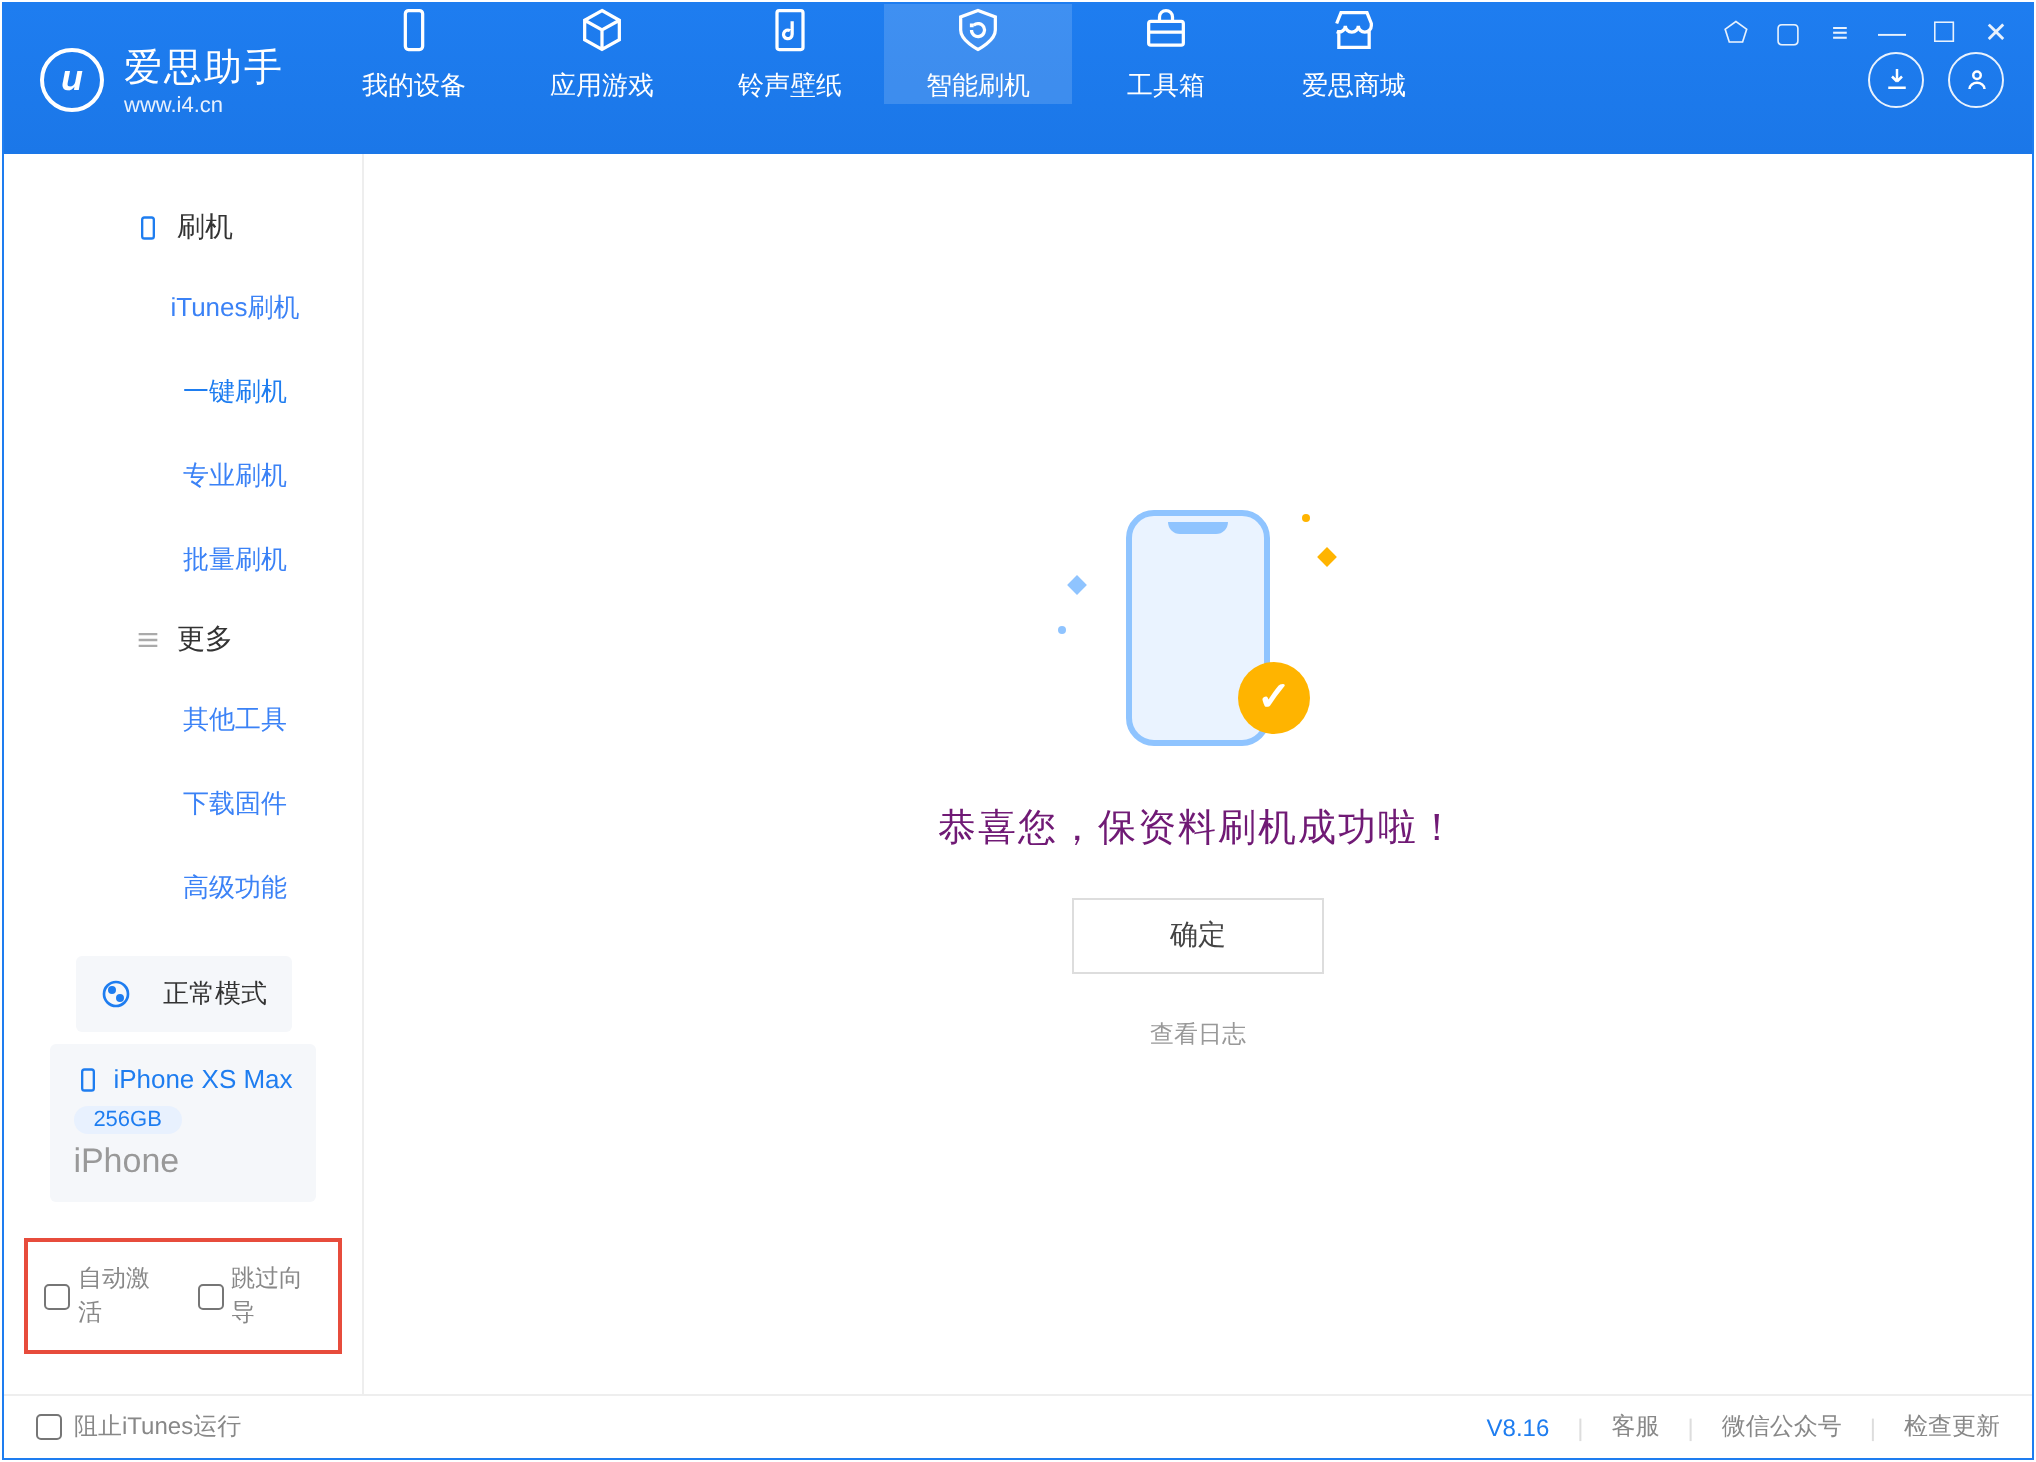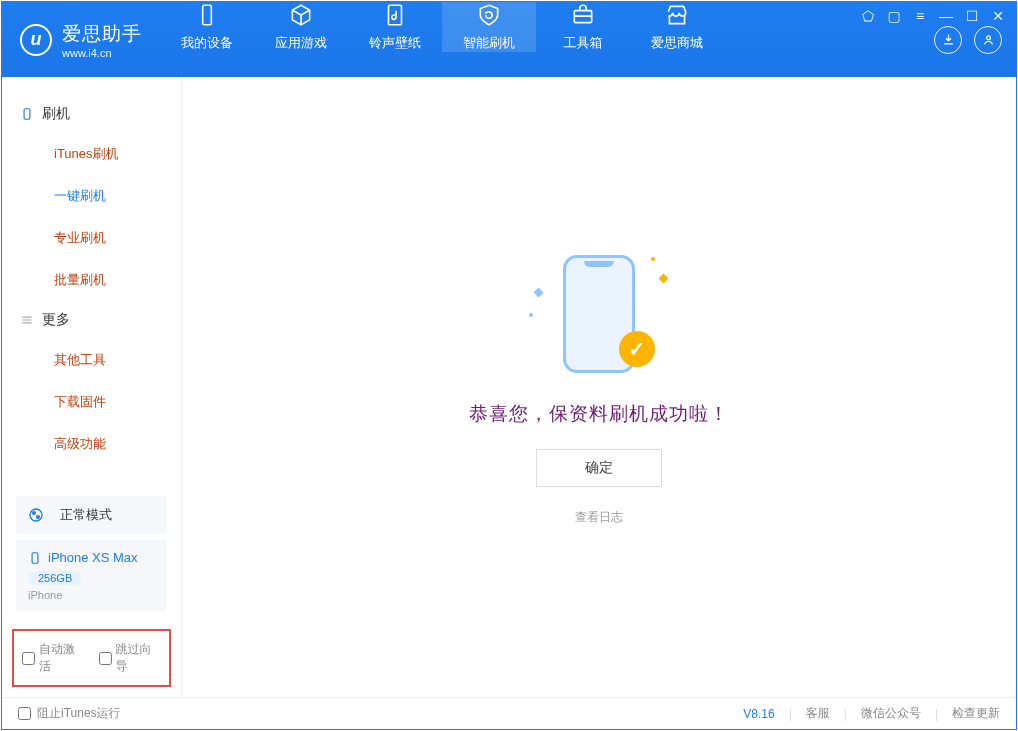"刷机" .sidebar { align-items: none -> center }
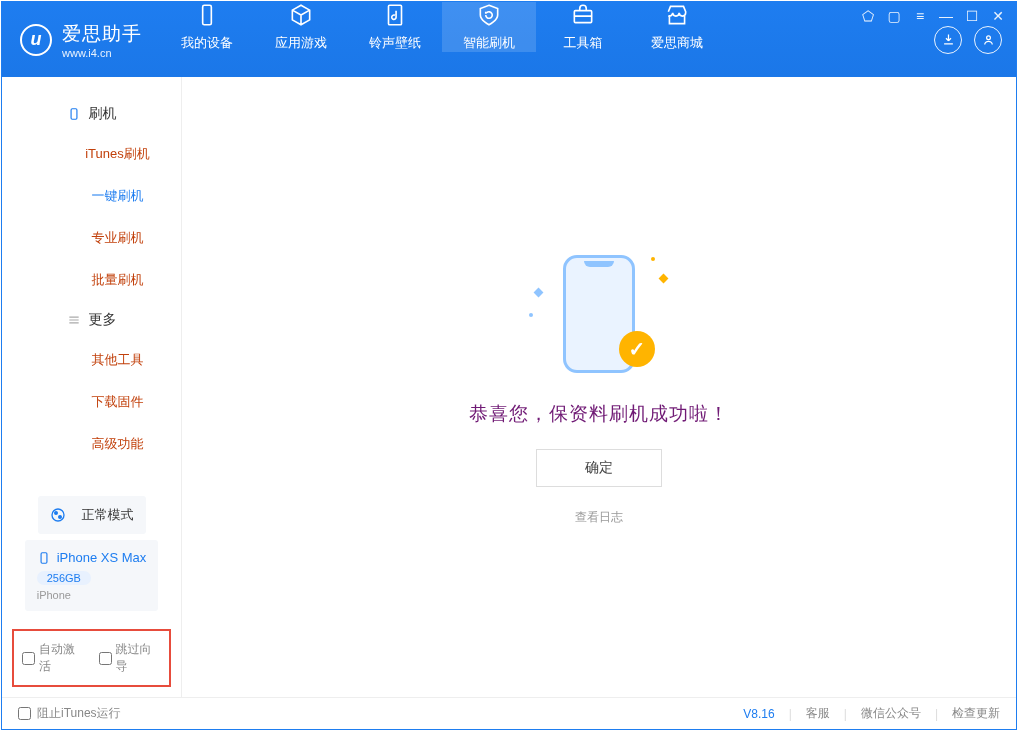"iTunes刷机" .side-item { color: #c2410c -> #3b82f6 }
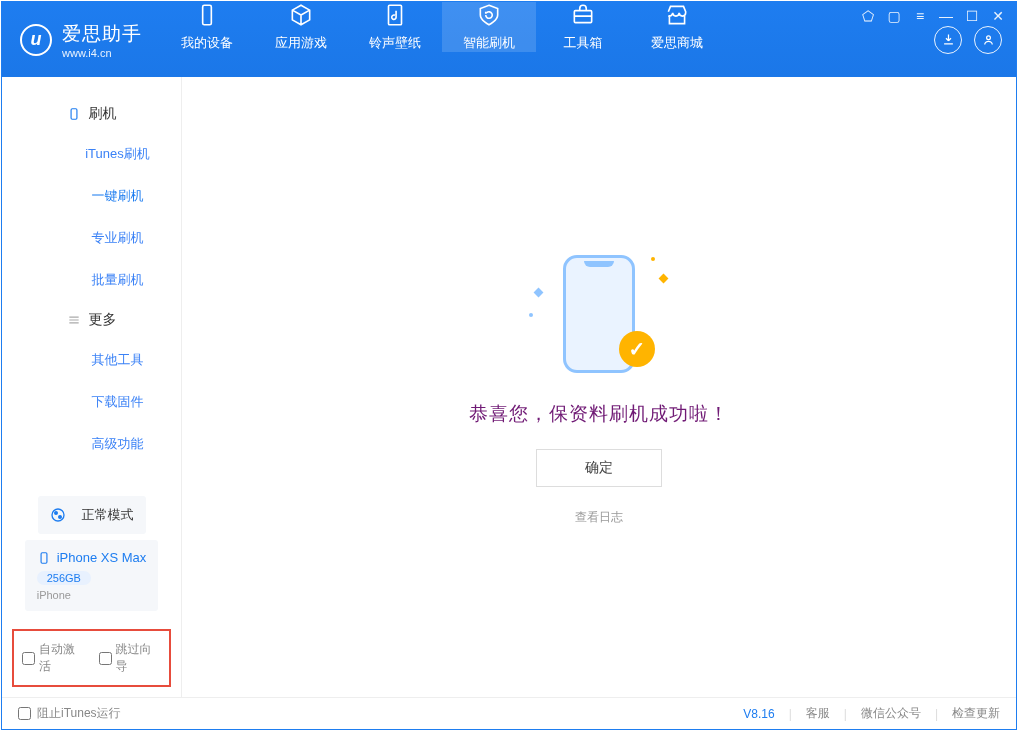"iPhone" .side-device .sub { font-size: 11px -> 17px }
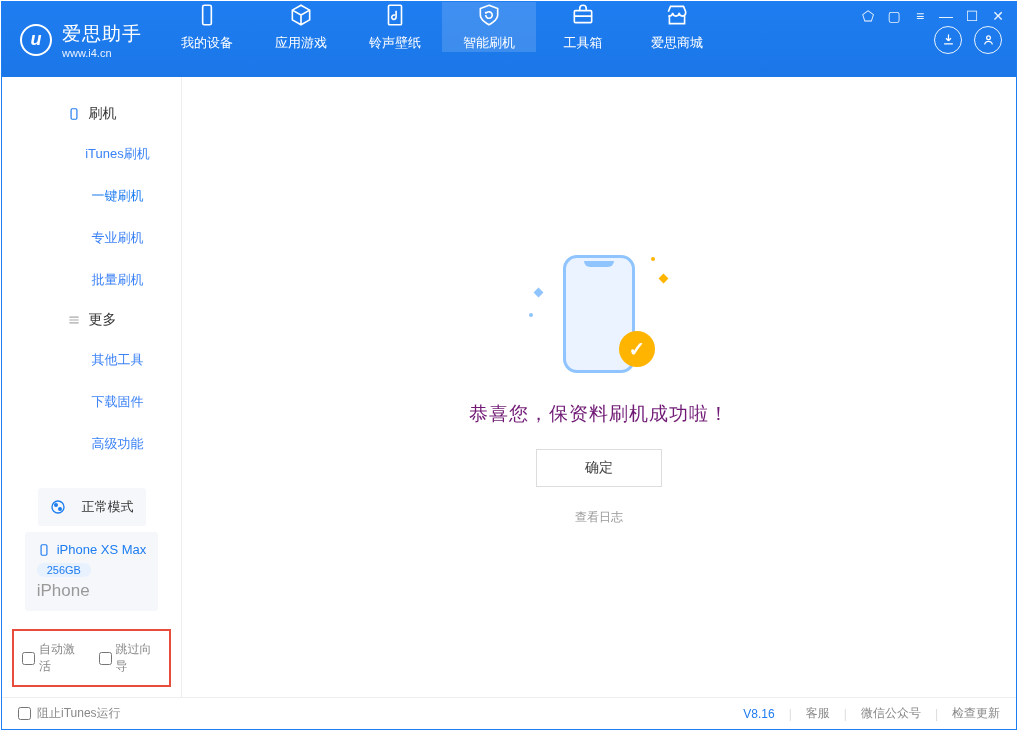"自动激活" .side-checks { margin: 18px 10px 10px -> 18px 10px 20px }
